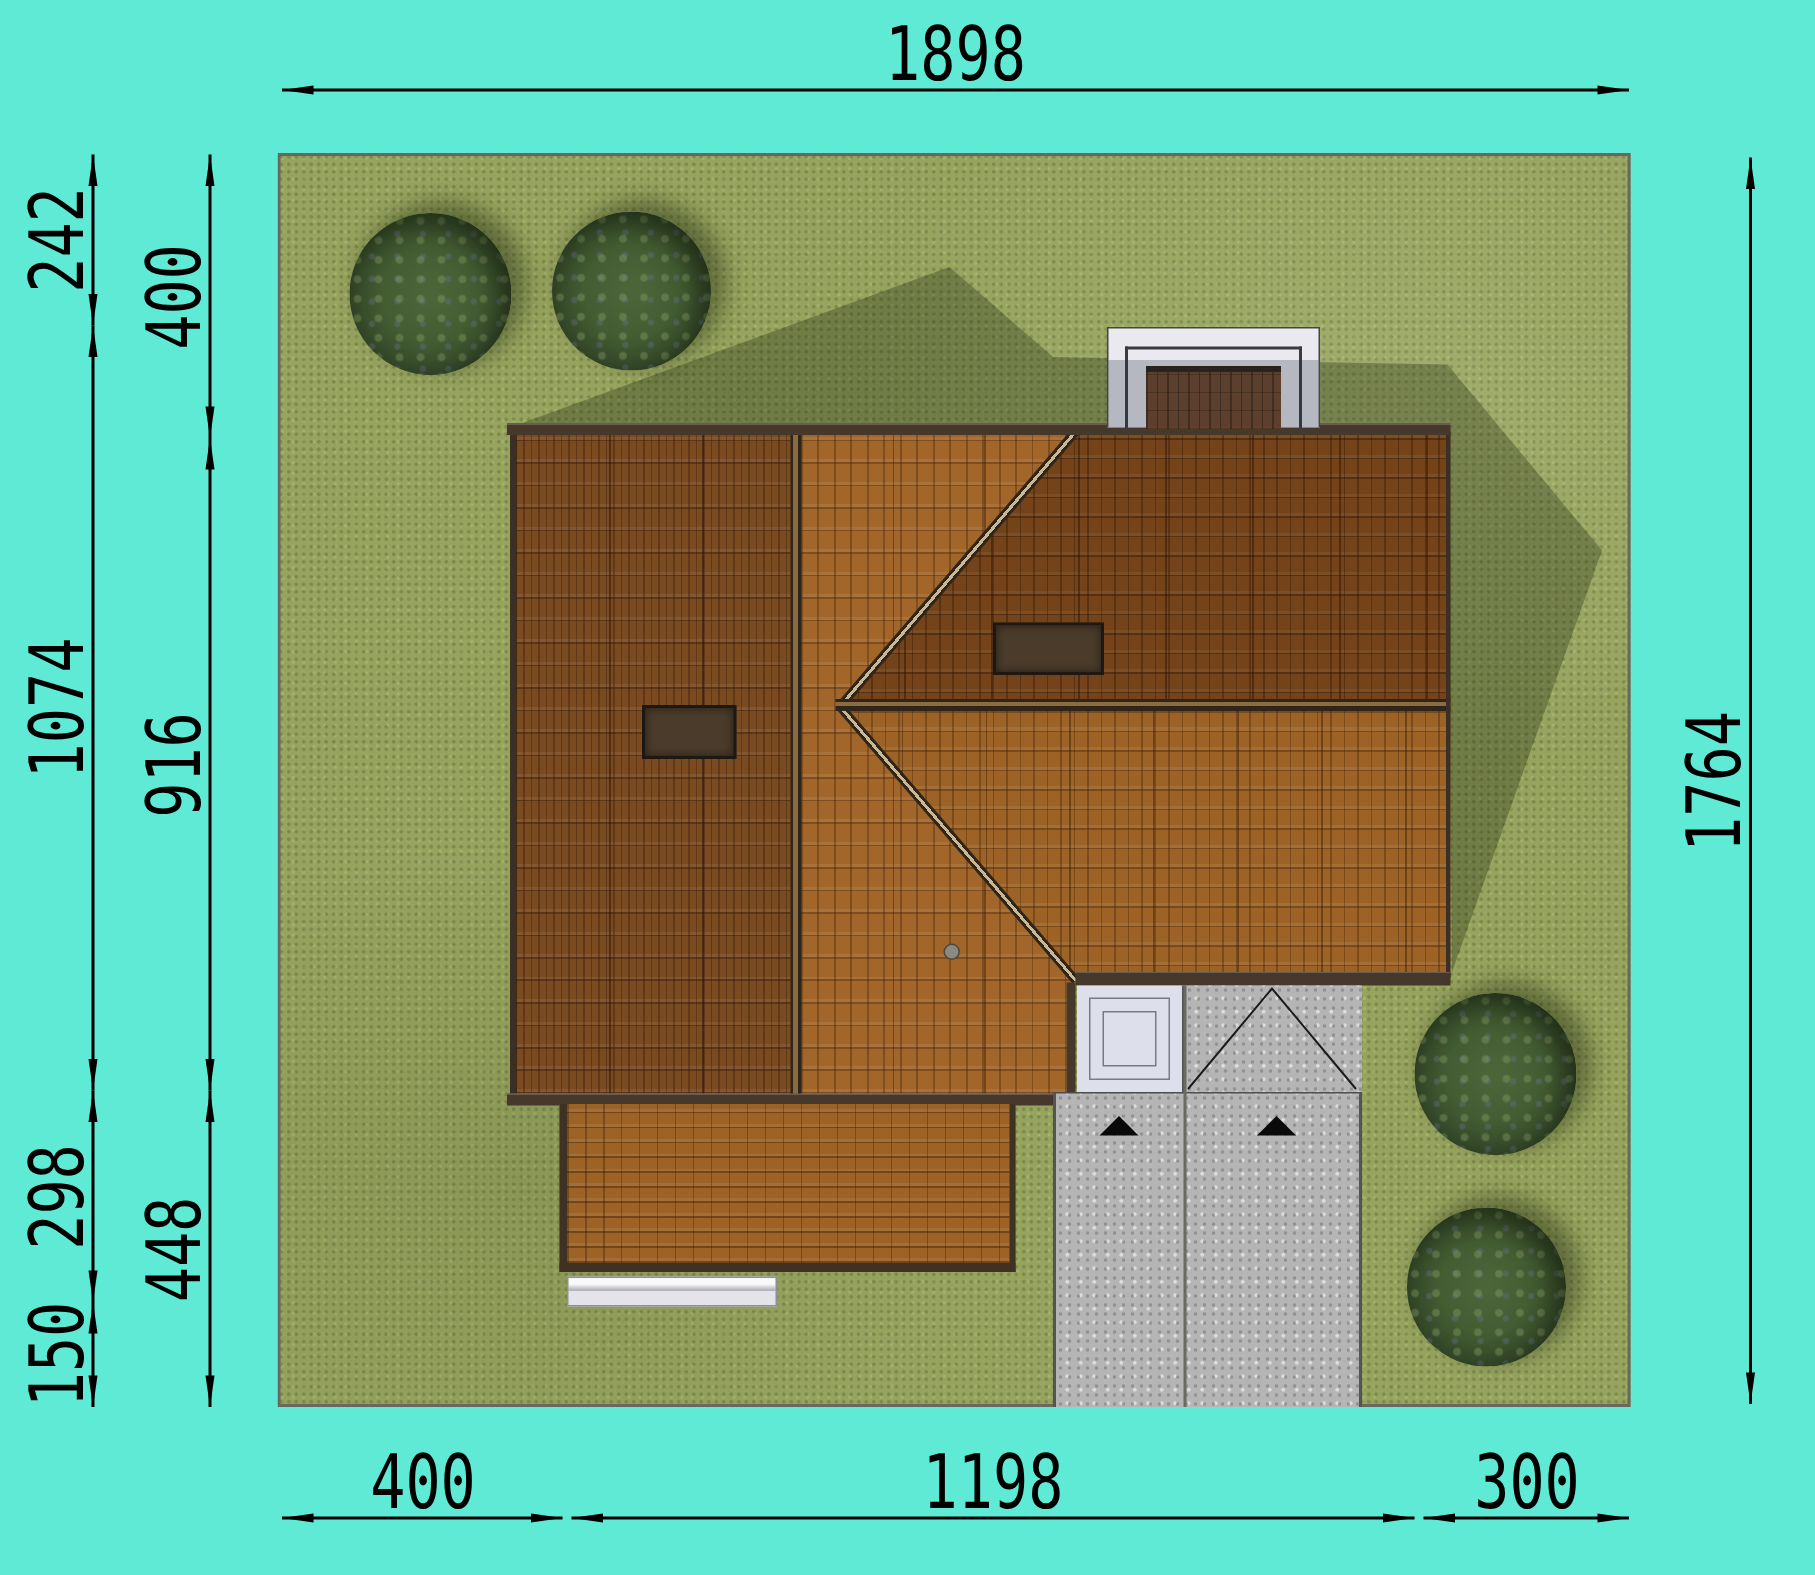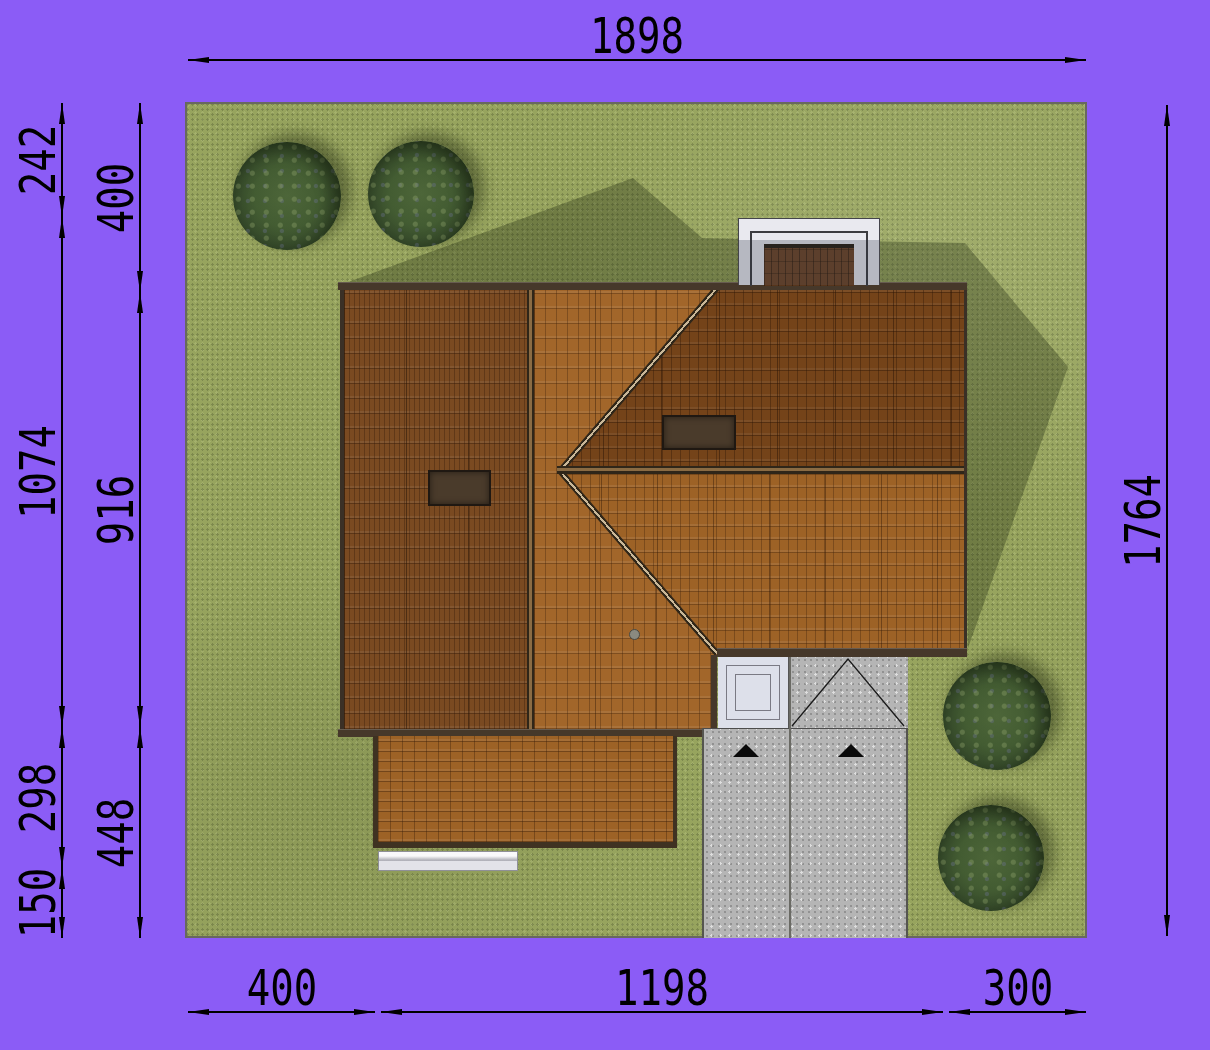"1898" .canvas { background: #8b5cf6 -> #5eead4 }
